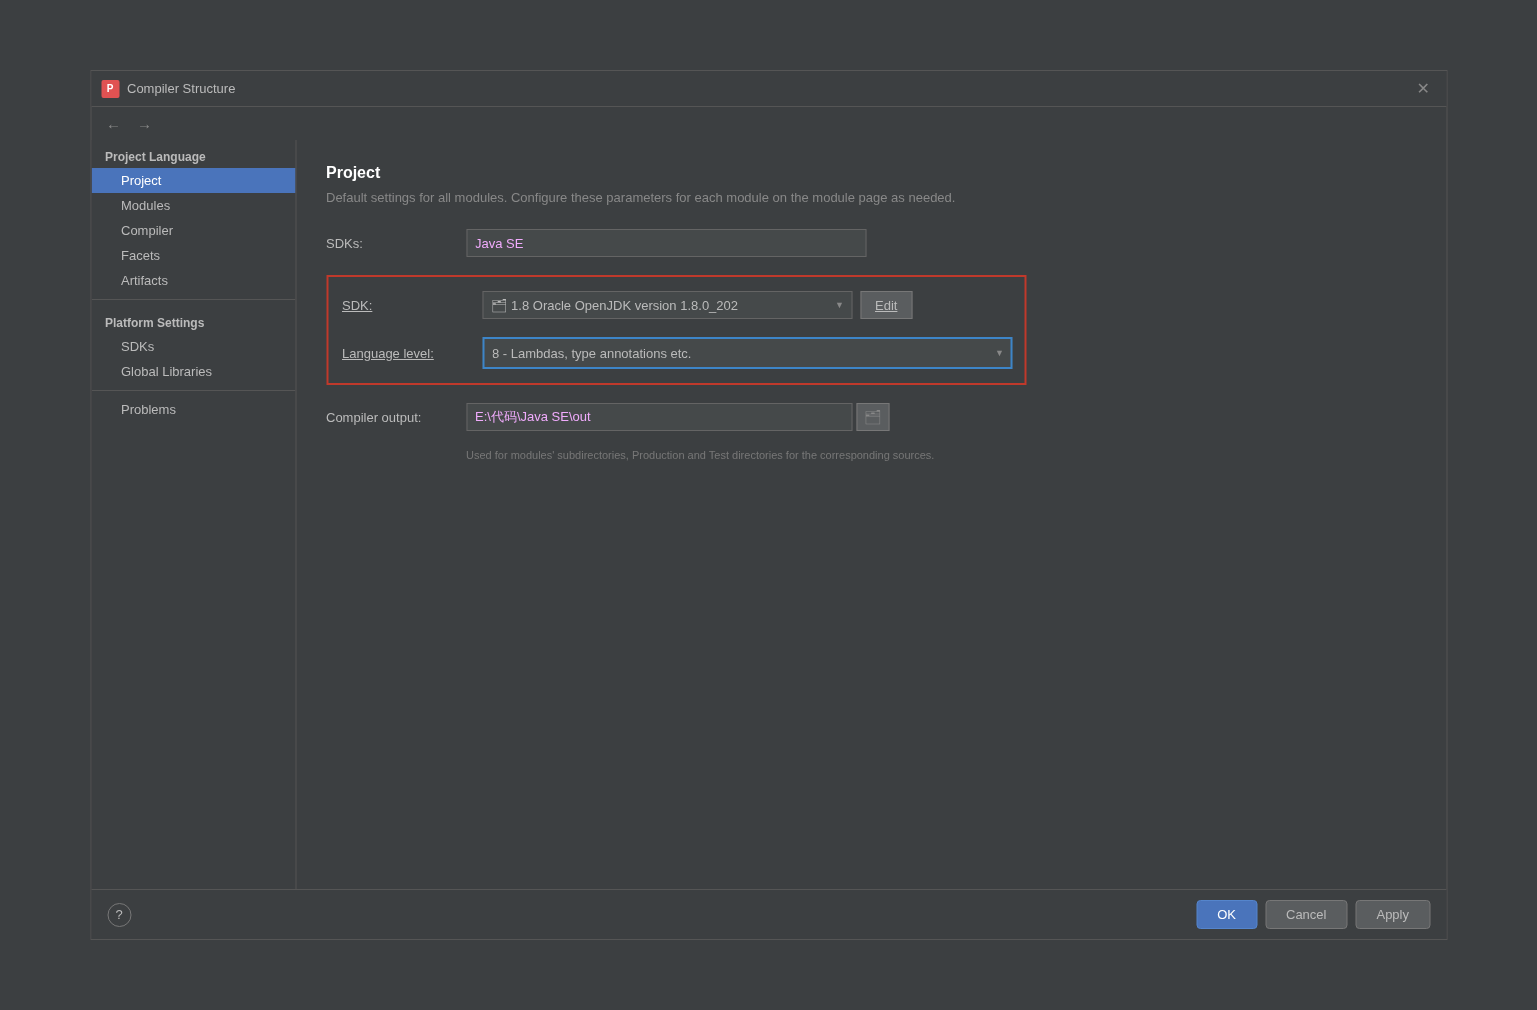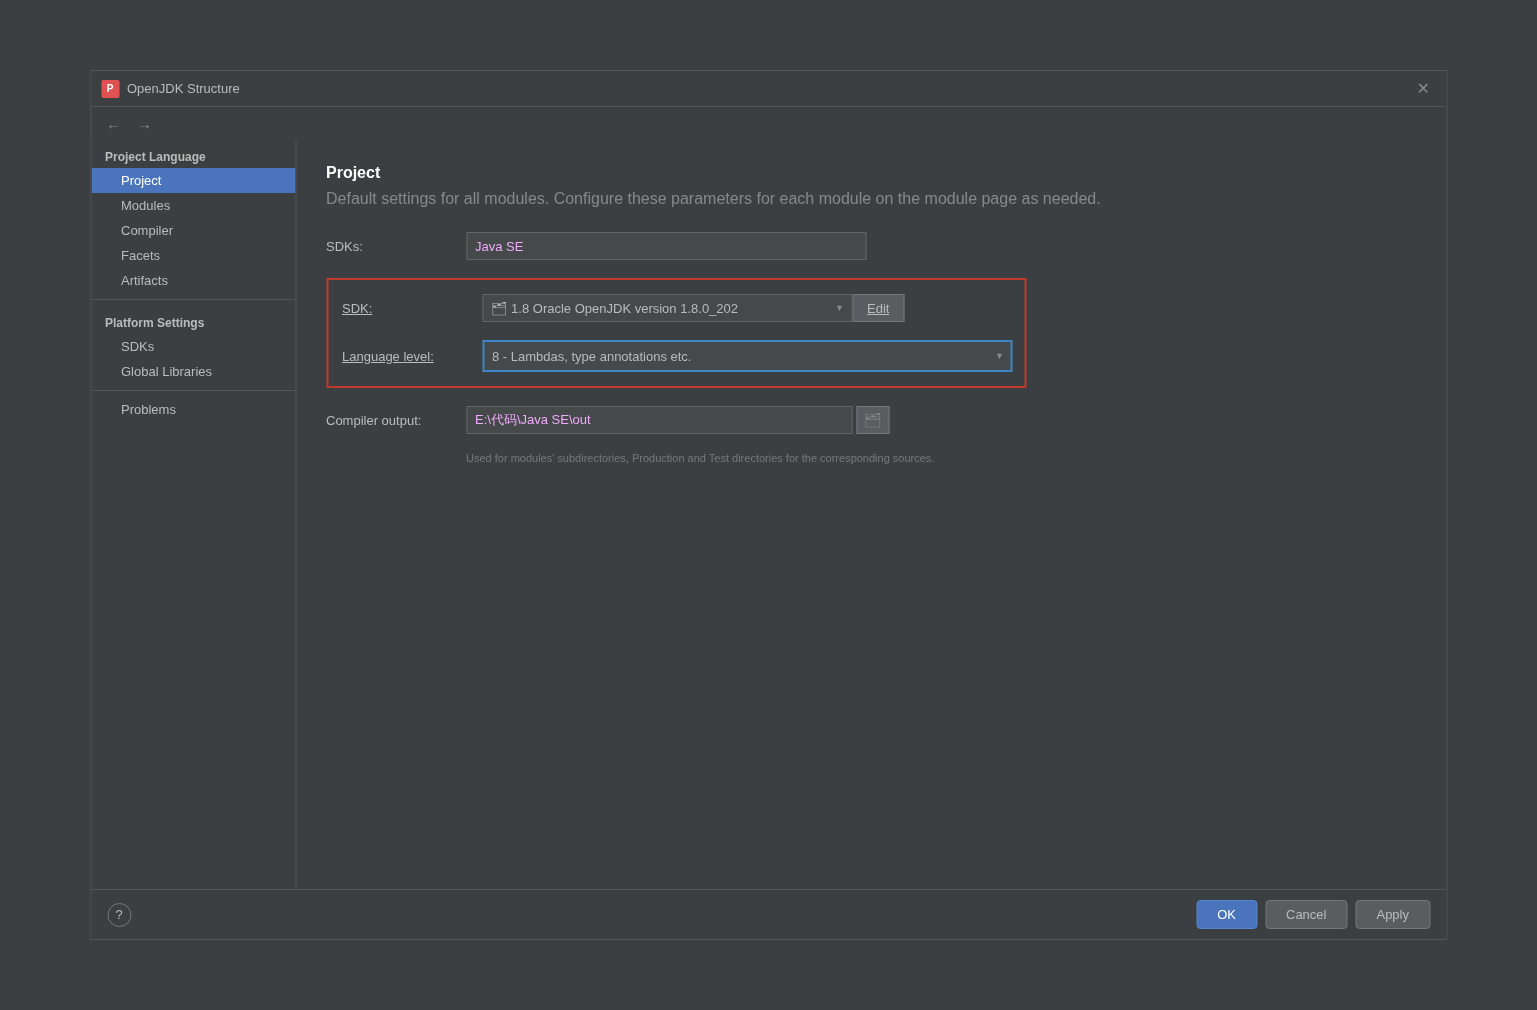"OpenJDK Structure" span.title-bar-text { text: OpenJDK -> Compiler }
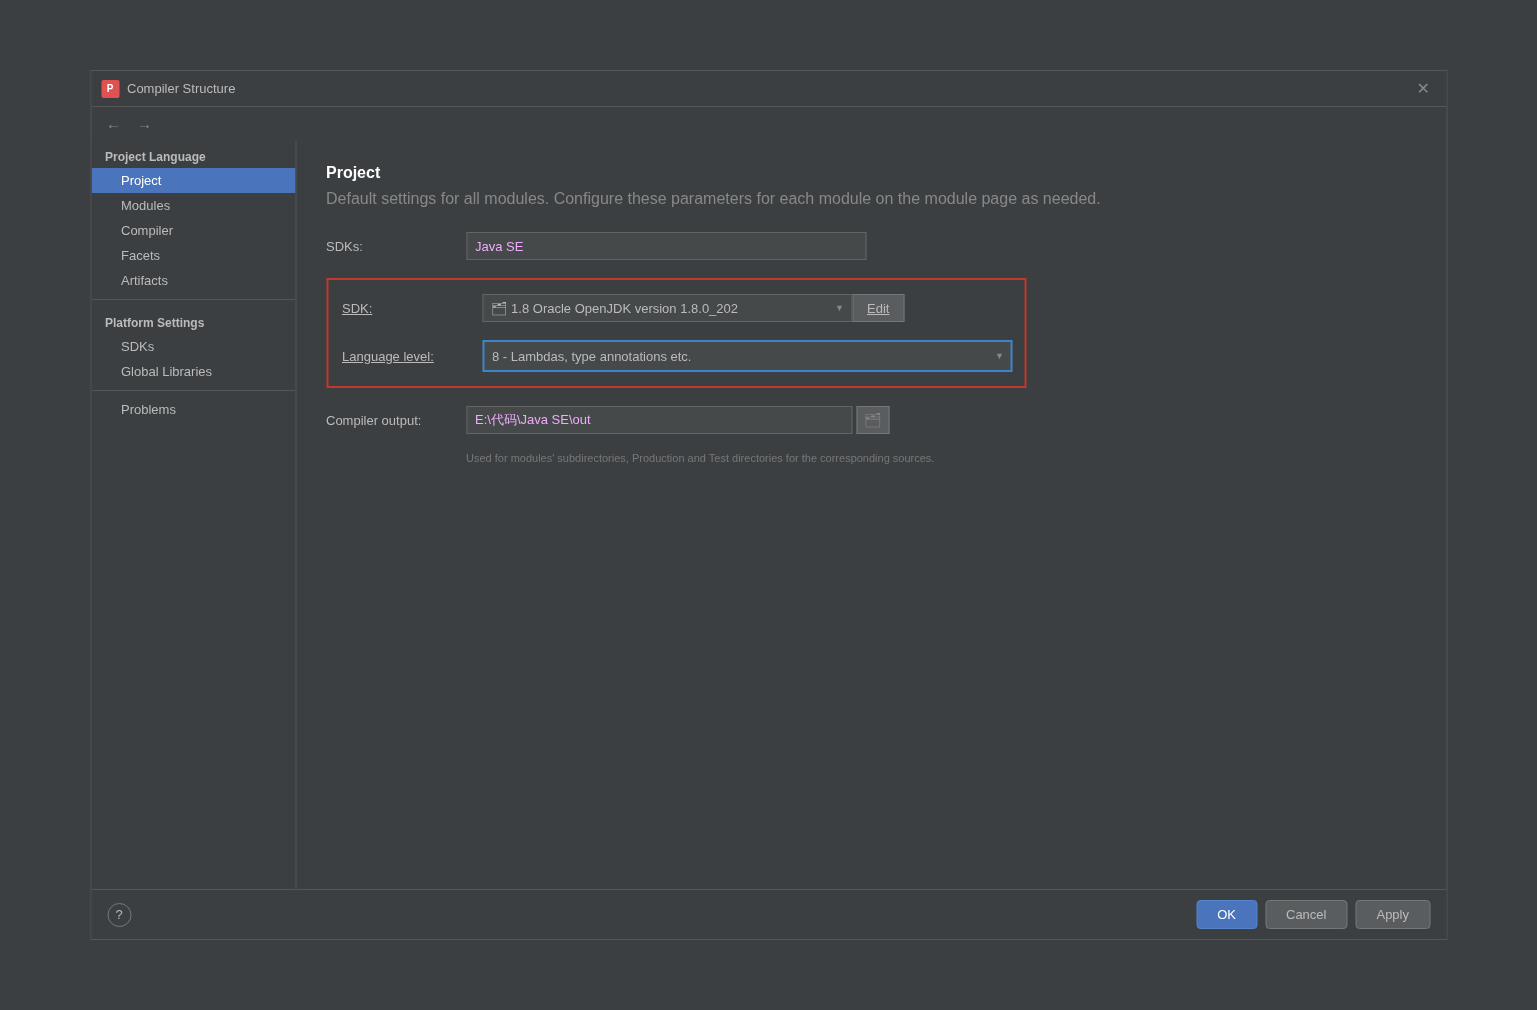"Default settings for all modules." .content-subtitle { font-size: 16px -> 13px }
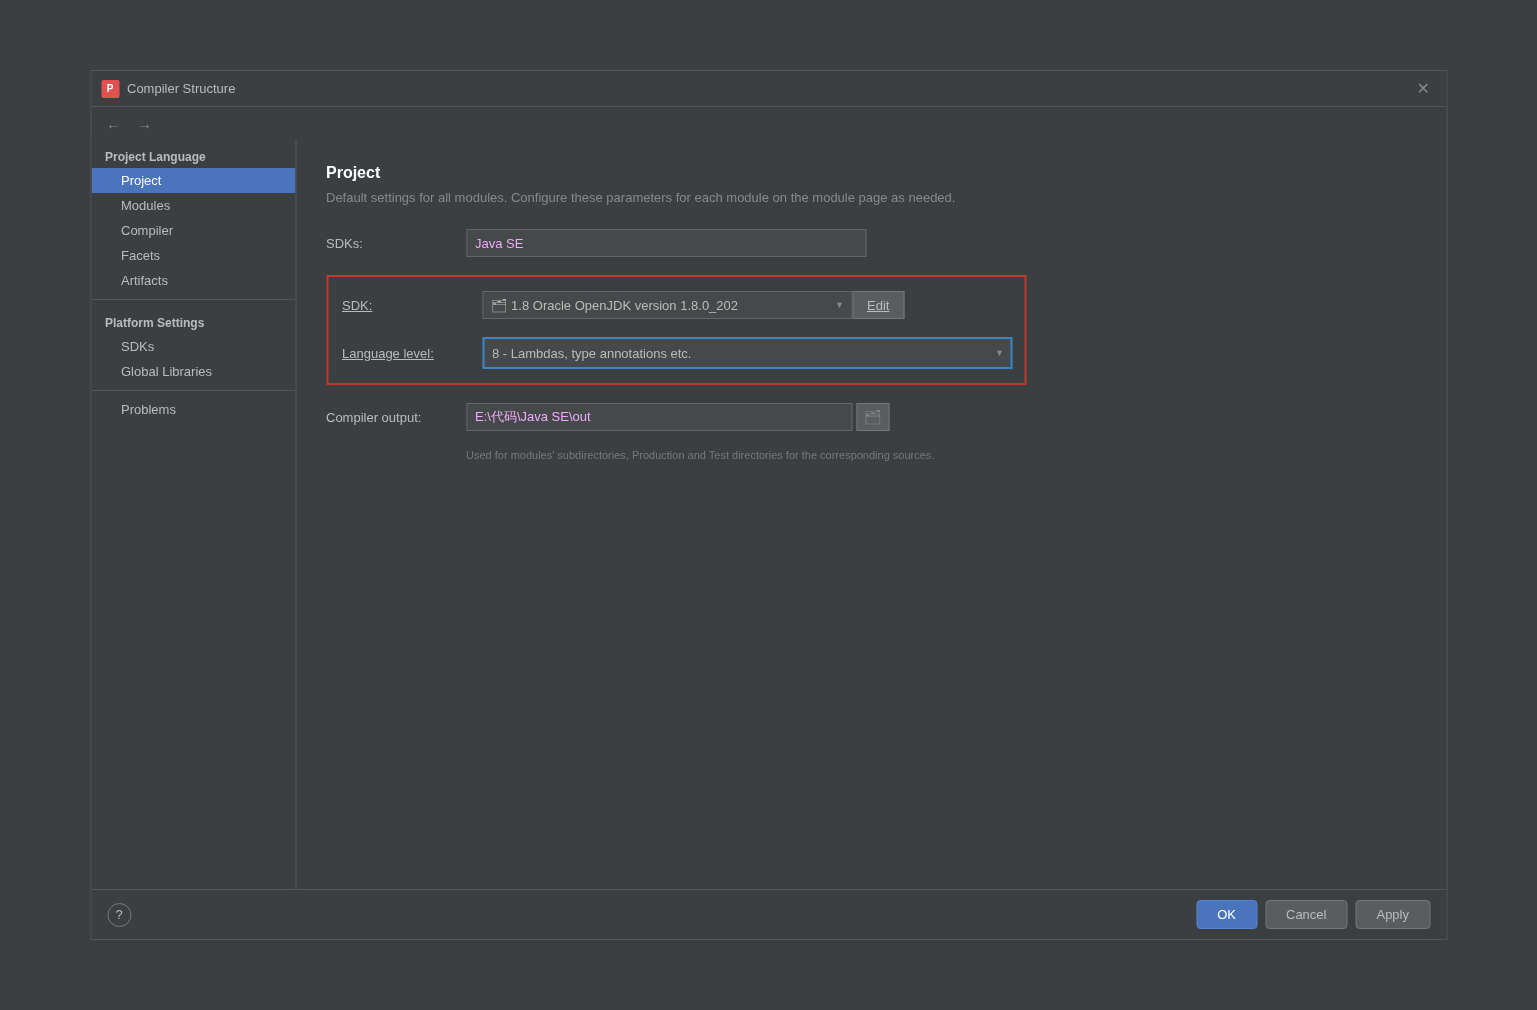"🗂 1.8 Oracle OpenJDK version" .sdk-dropdown-container { gap: none -> 8px }
